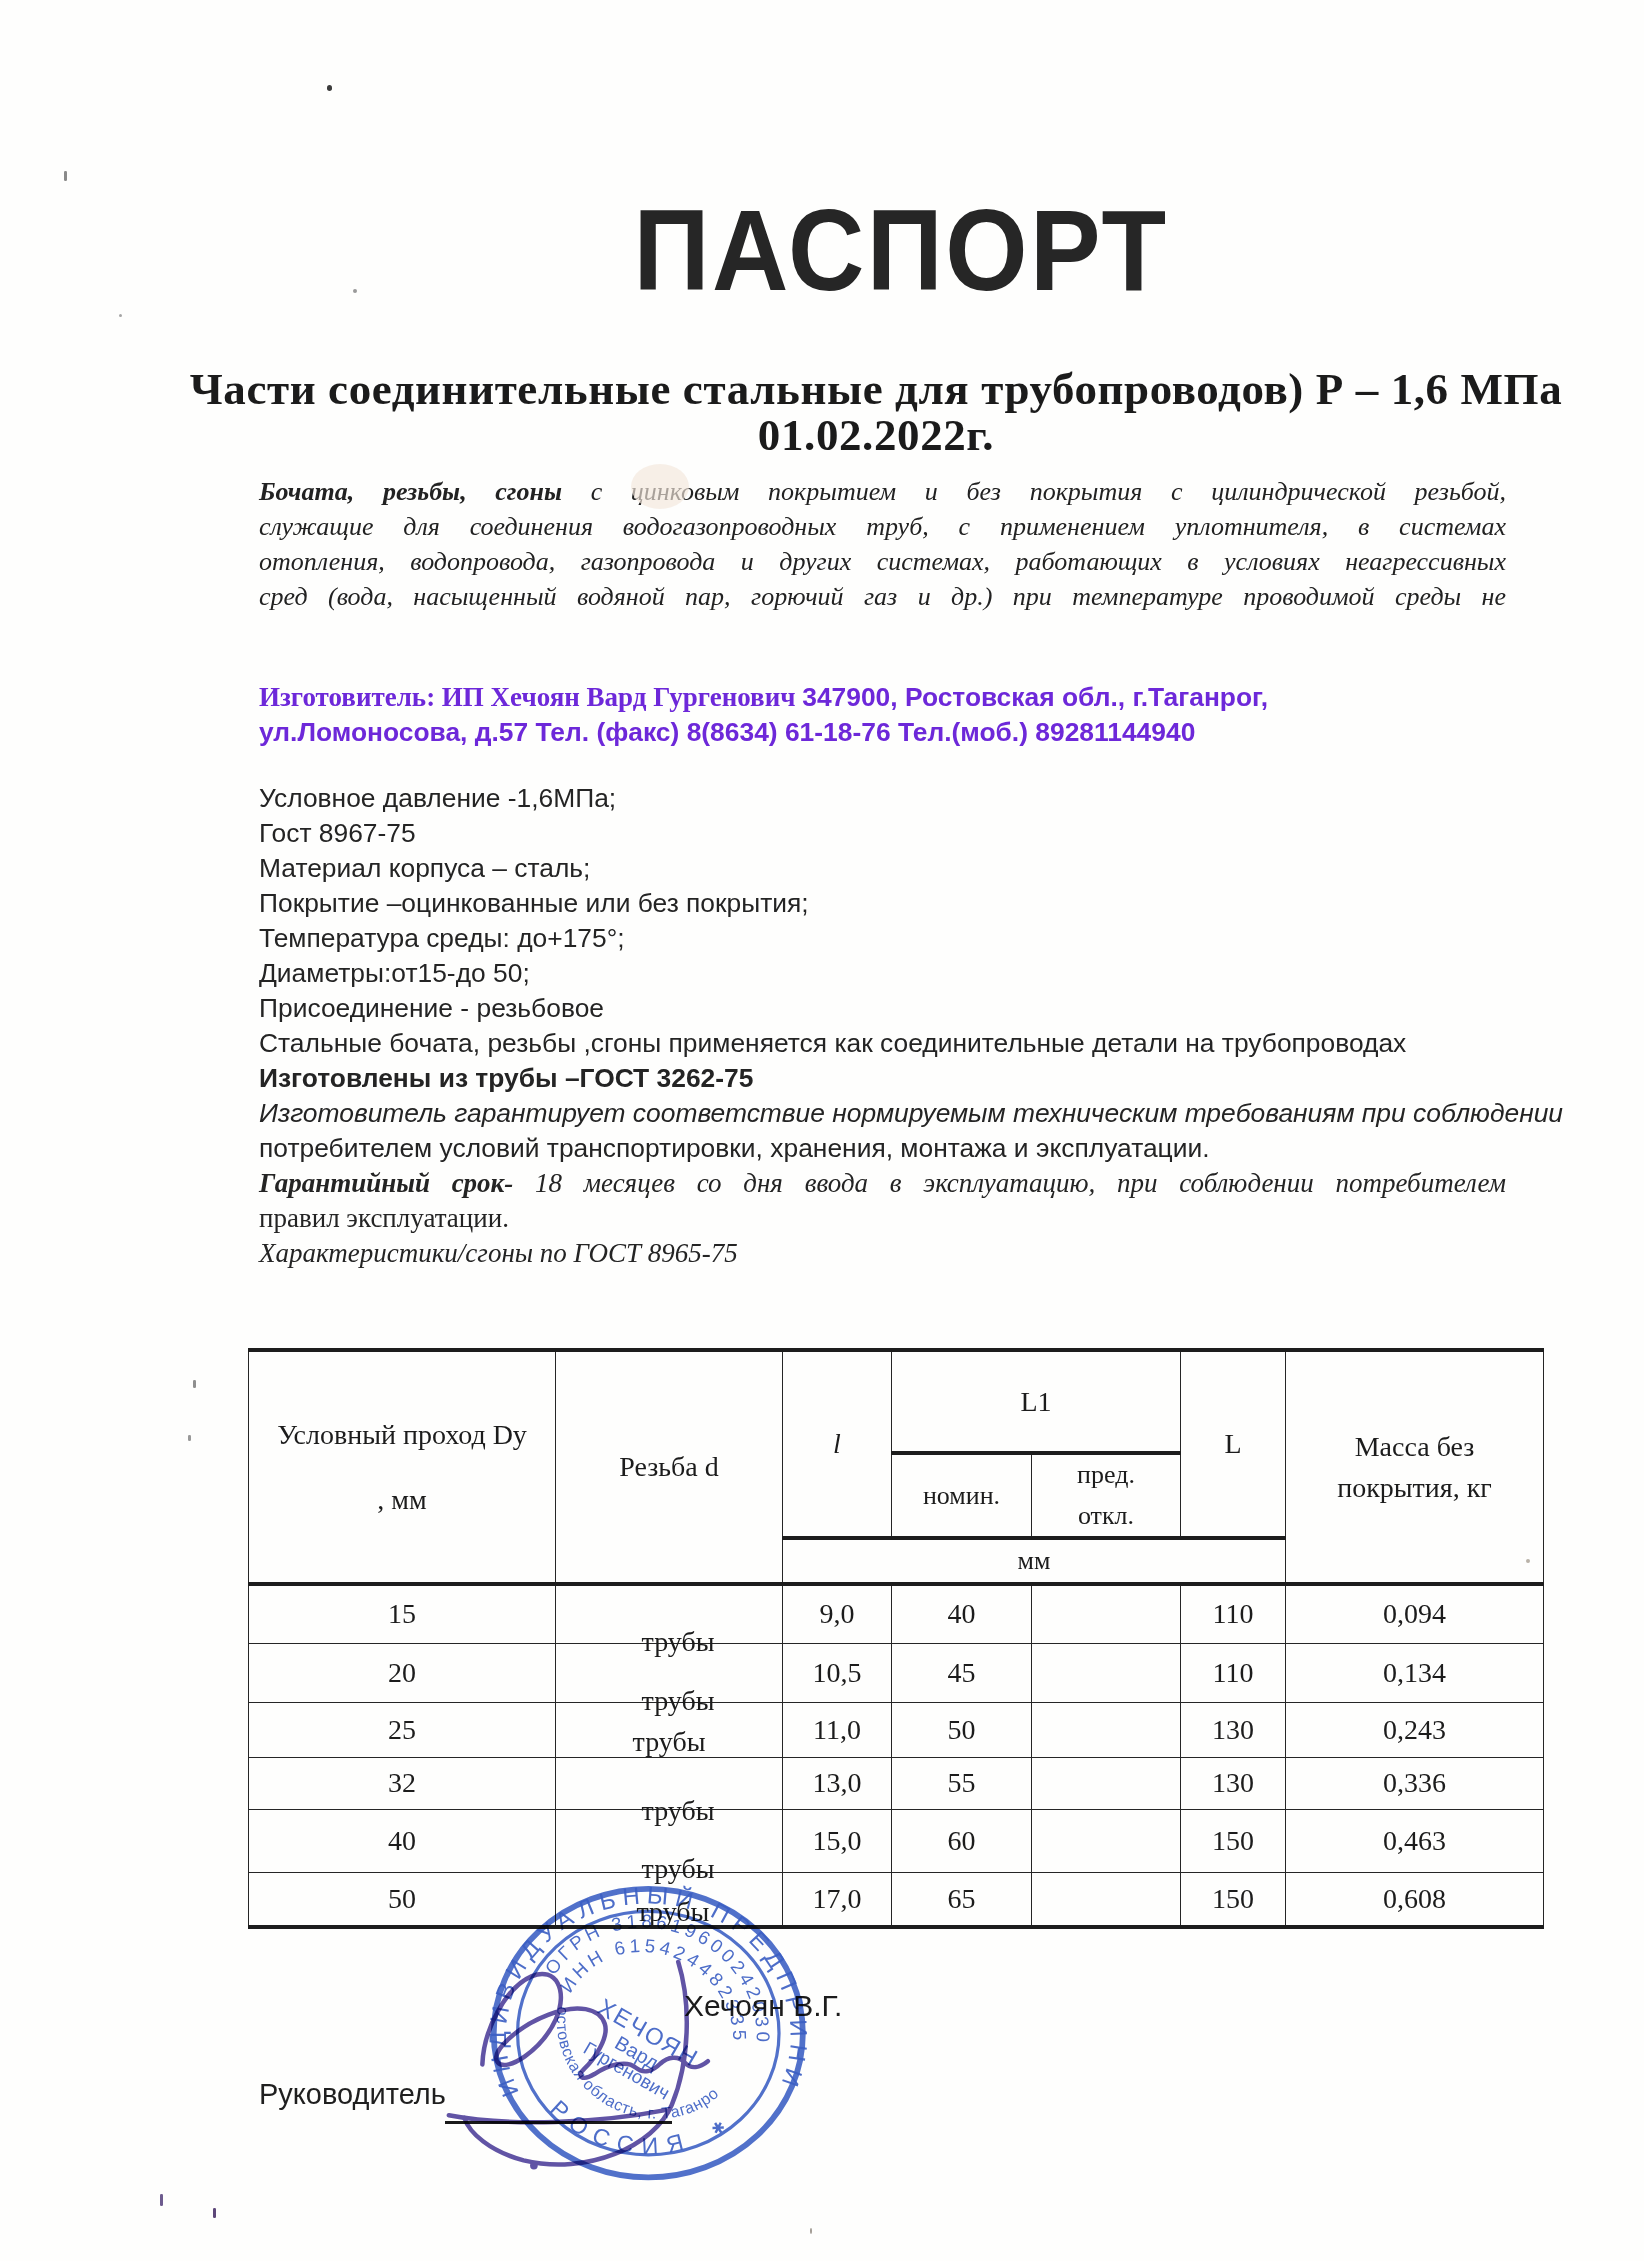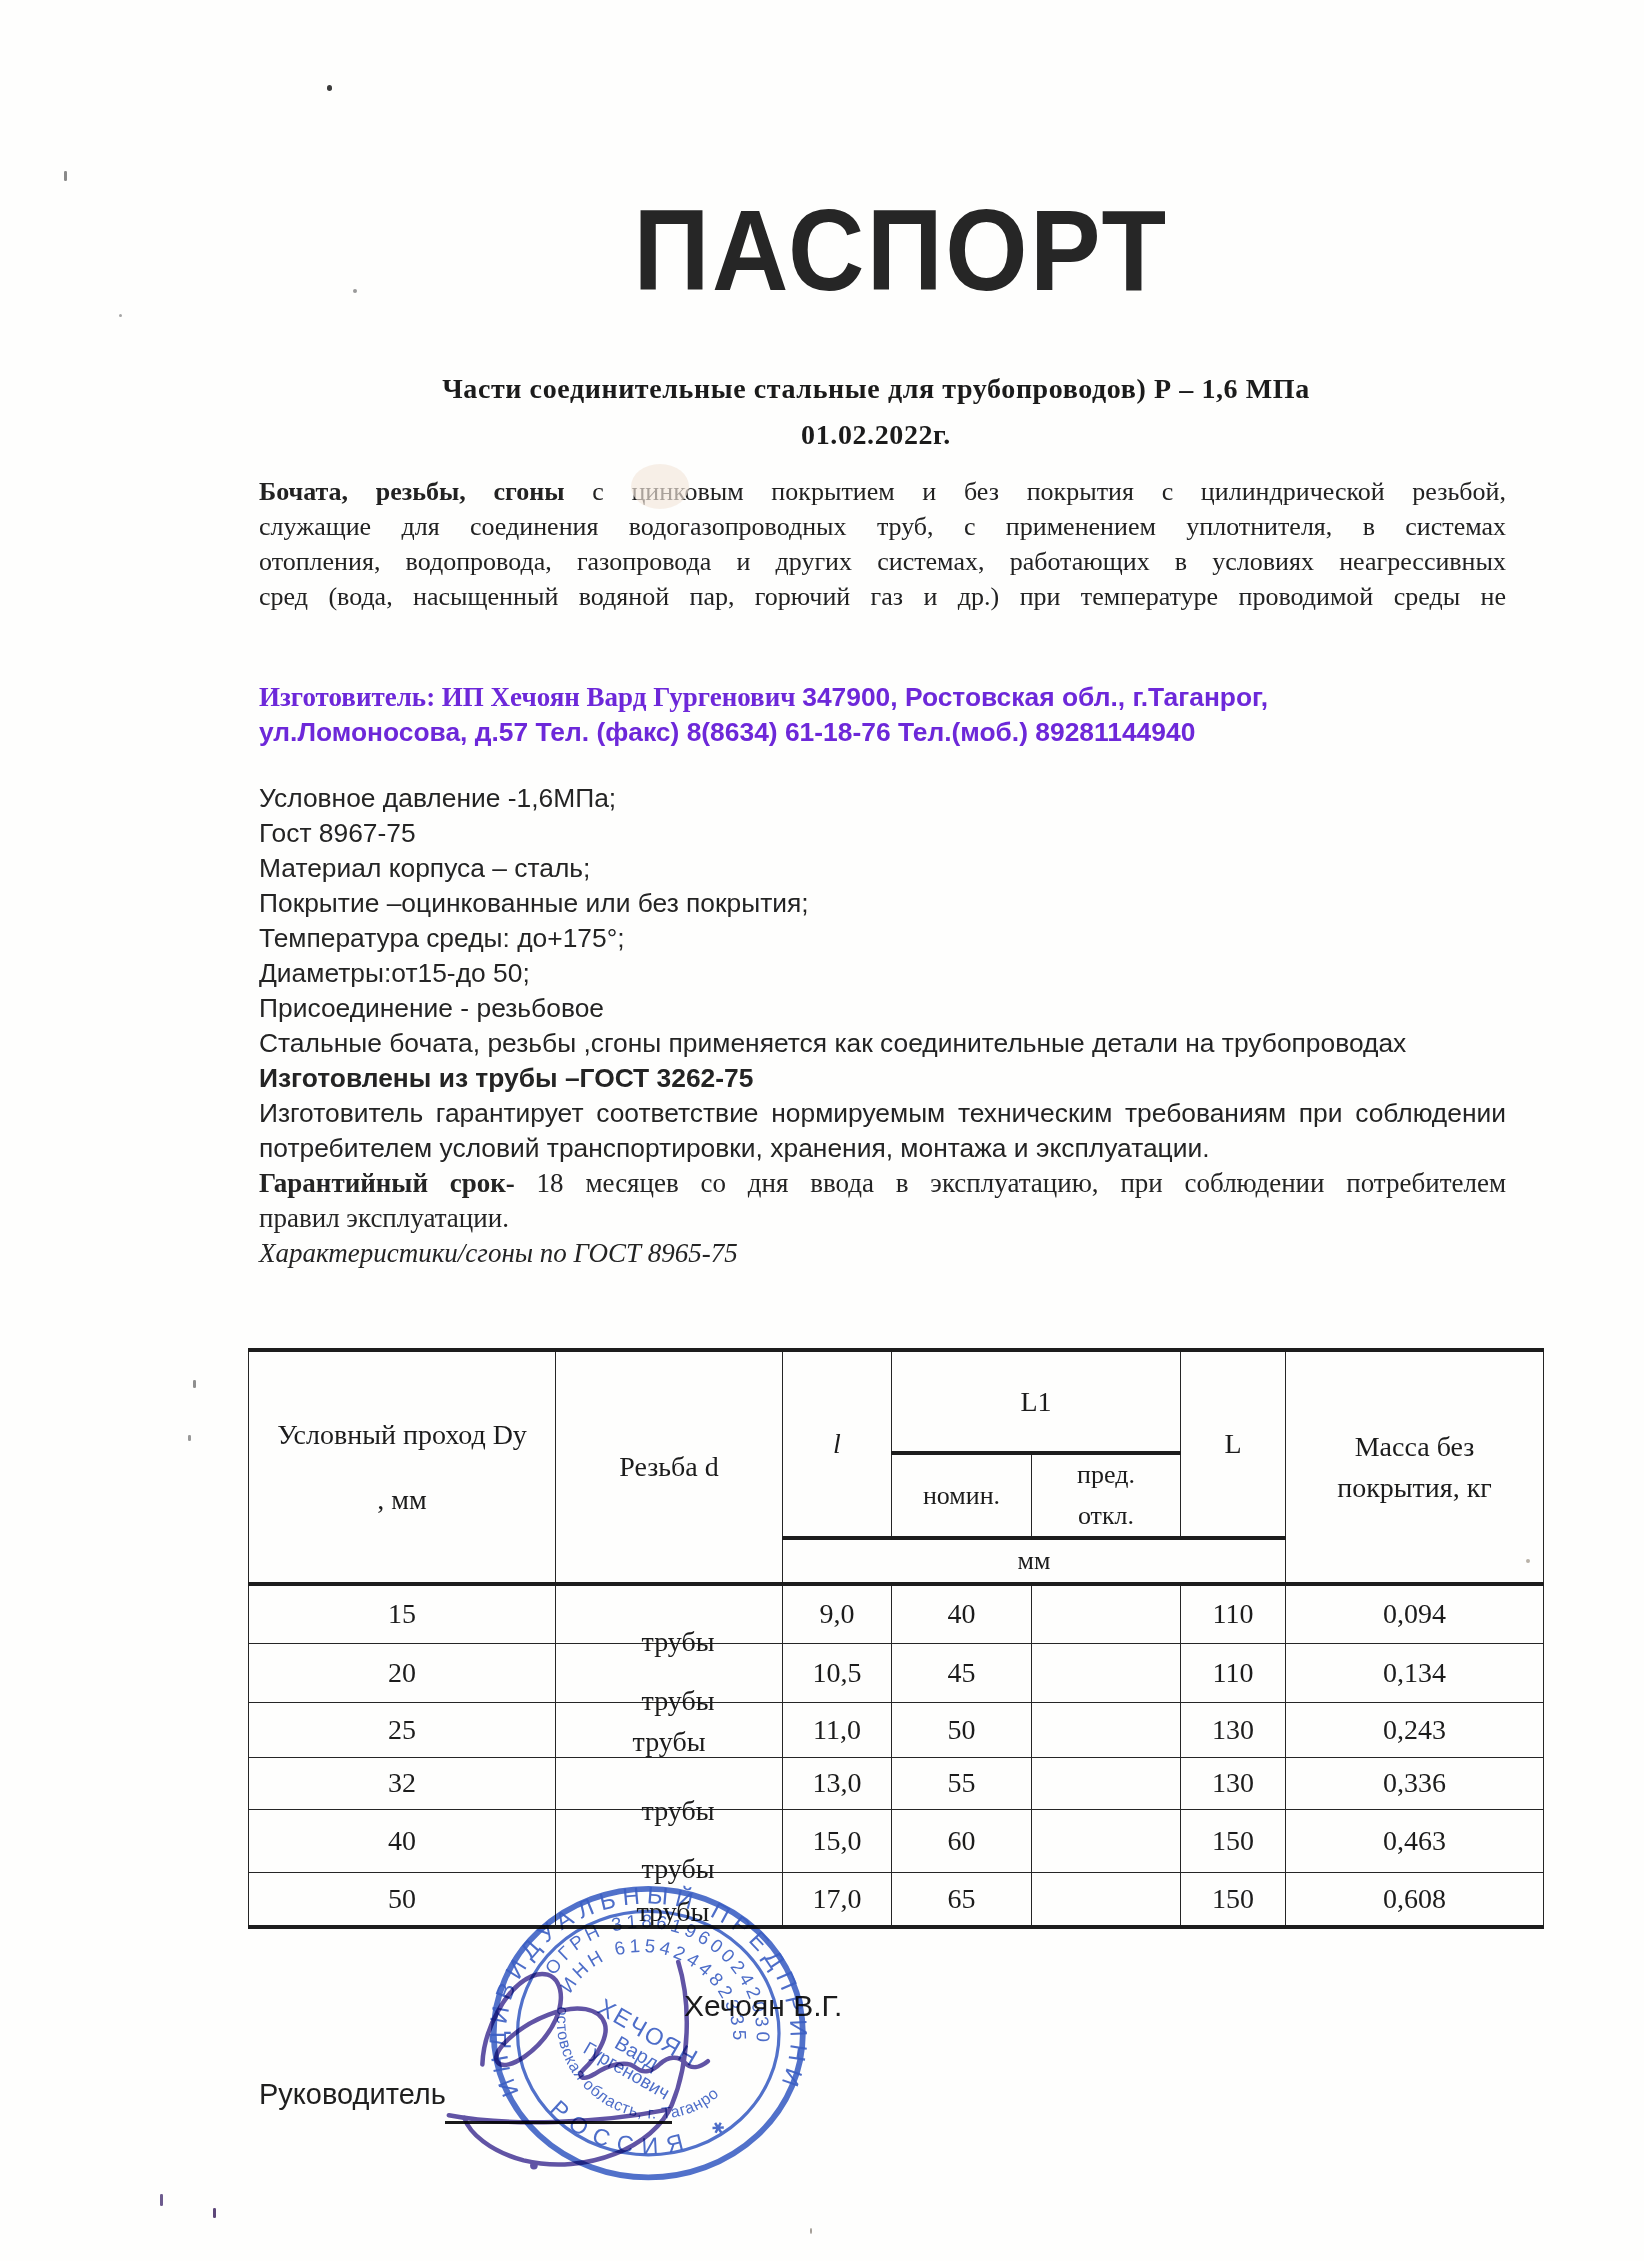"Части соединительные стальные для" .subtitle { font-size: 28px -> 45px }
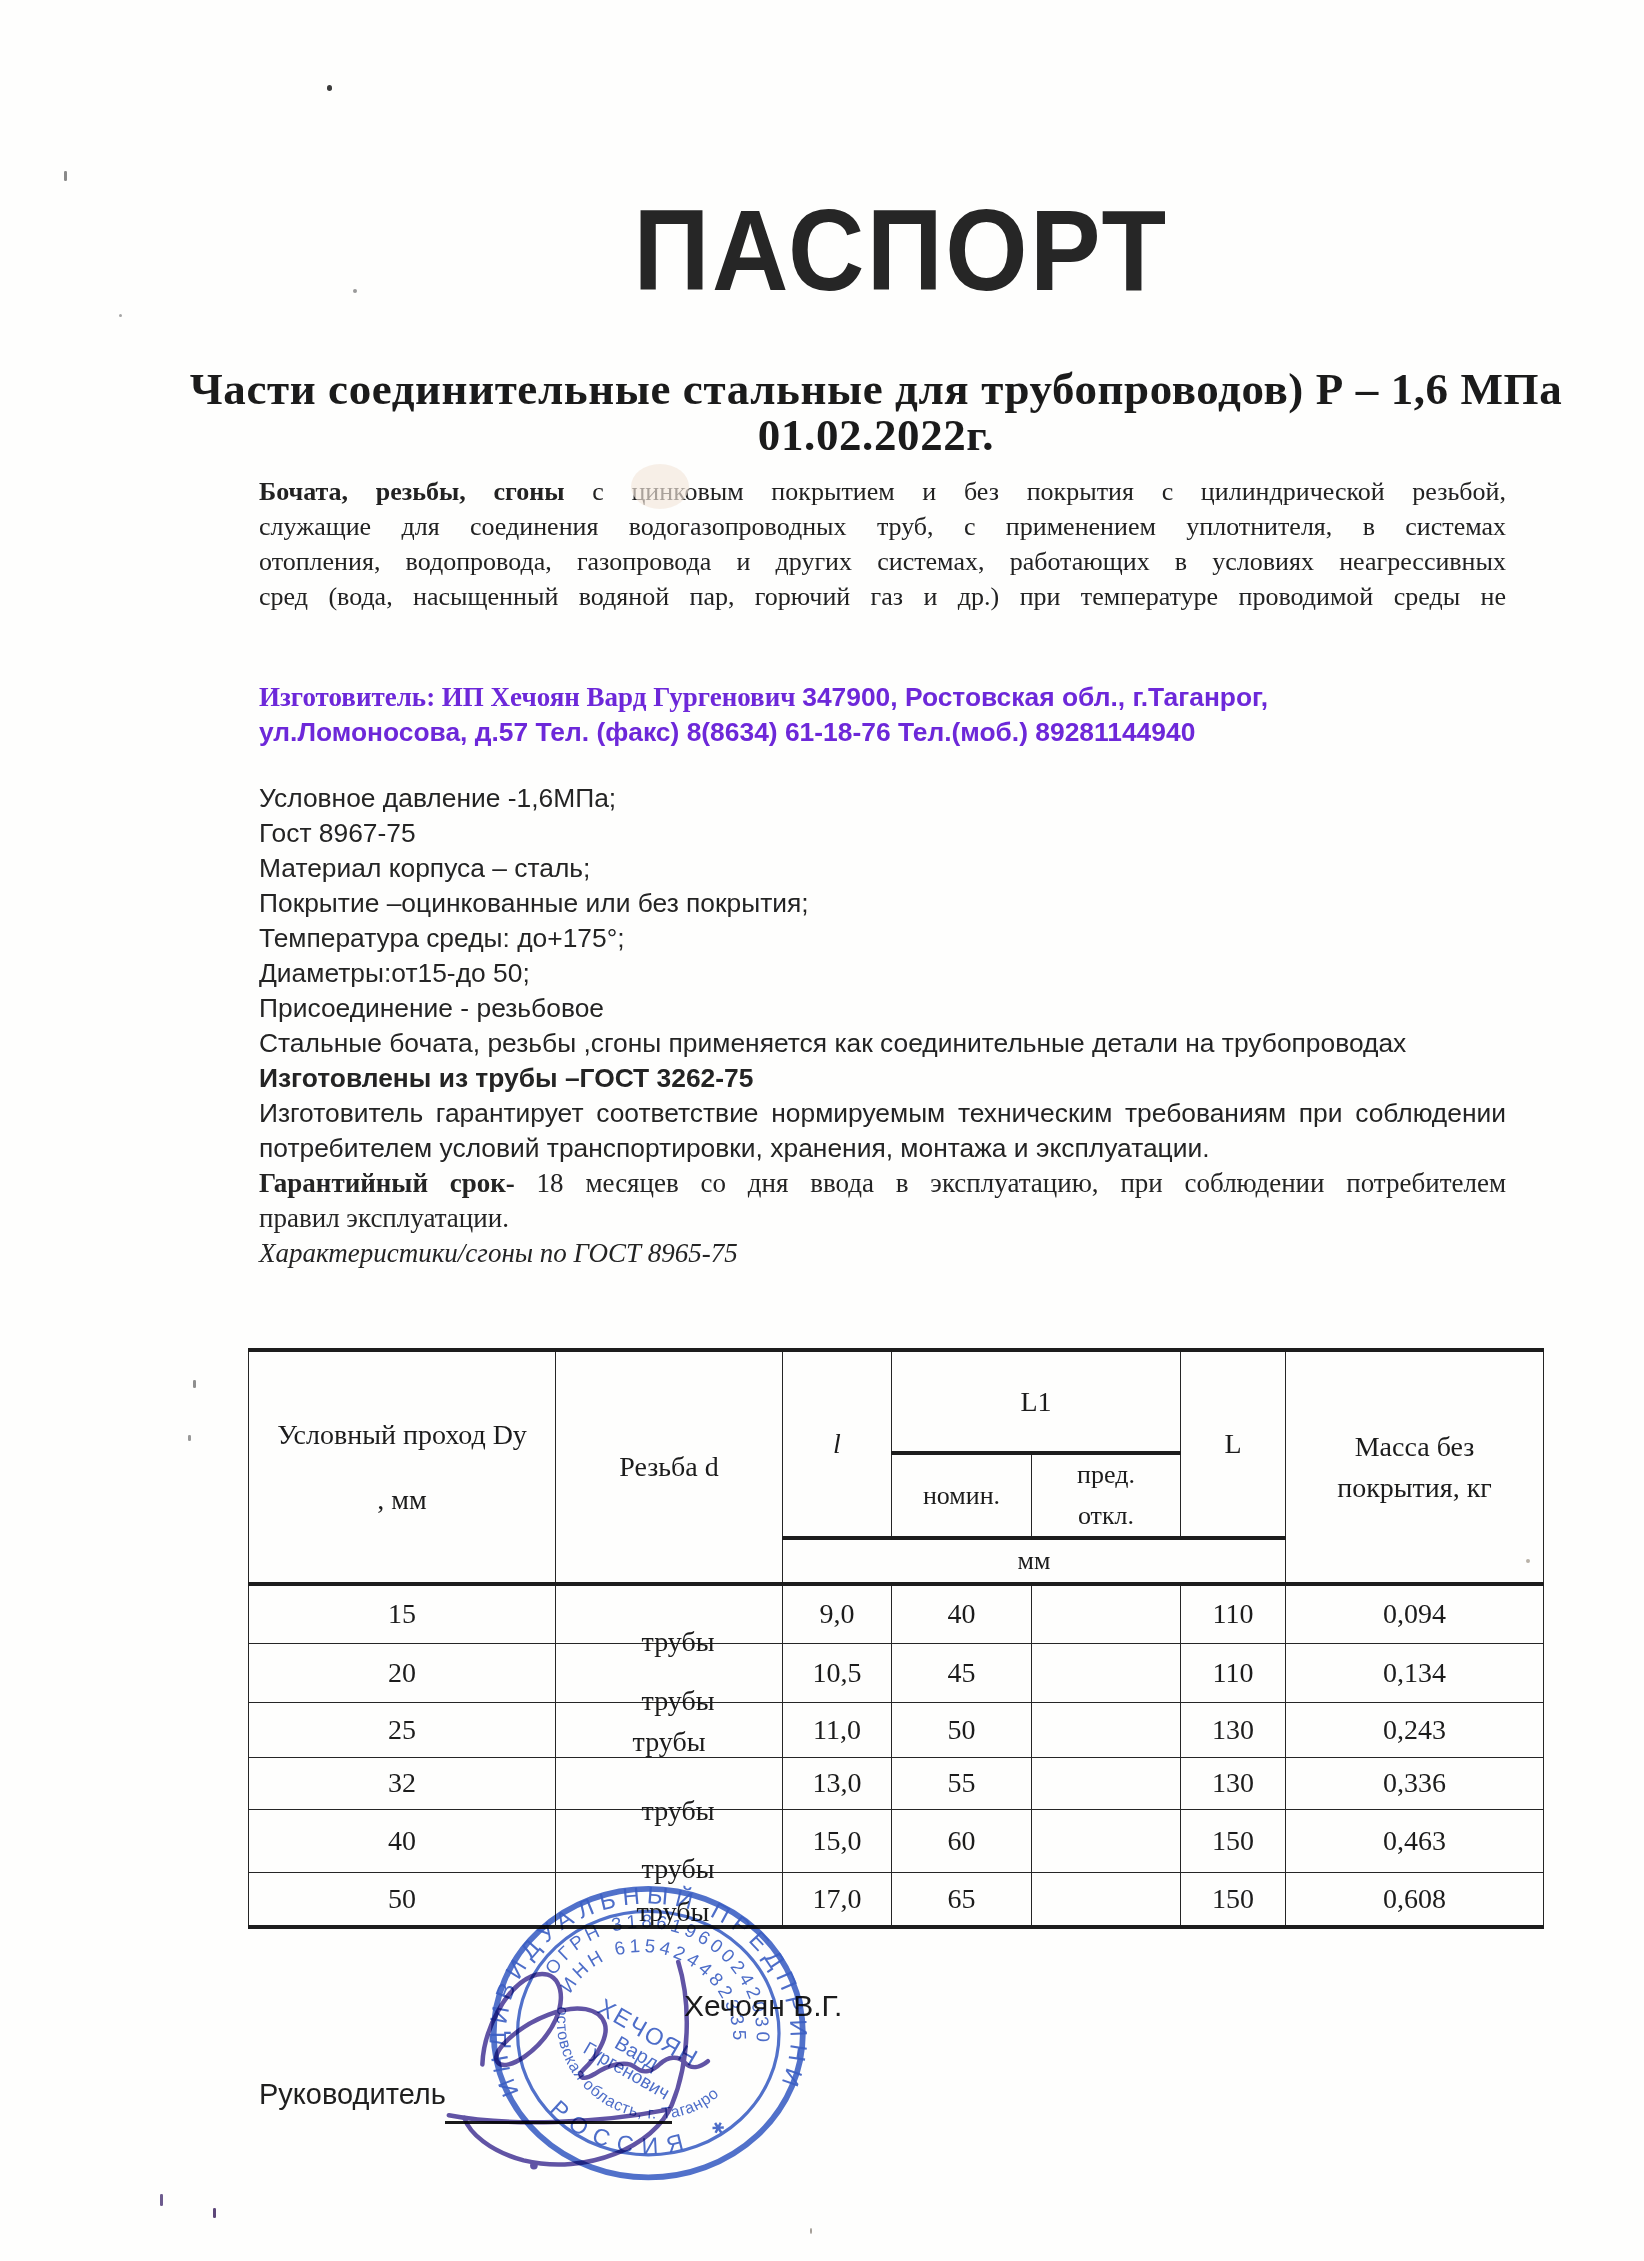"Бочата, резьбы, сгоны с цинковым" .jline { font-style: none -> italic }
